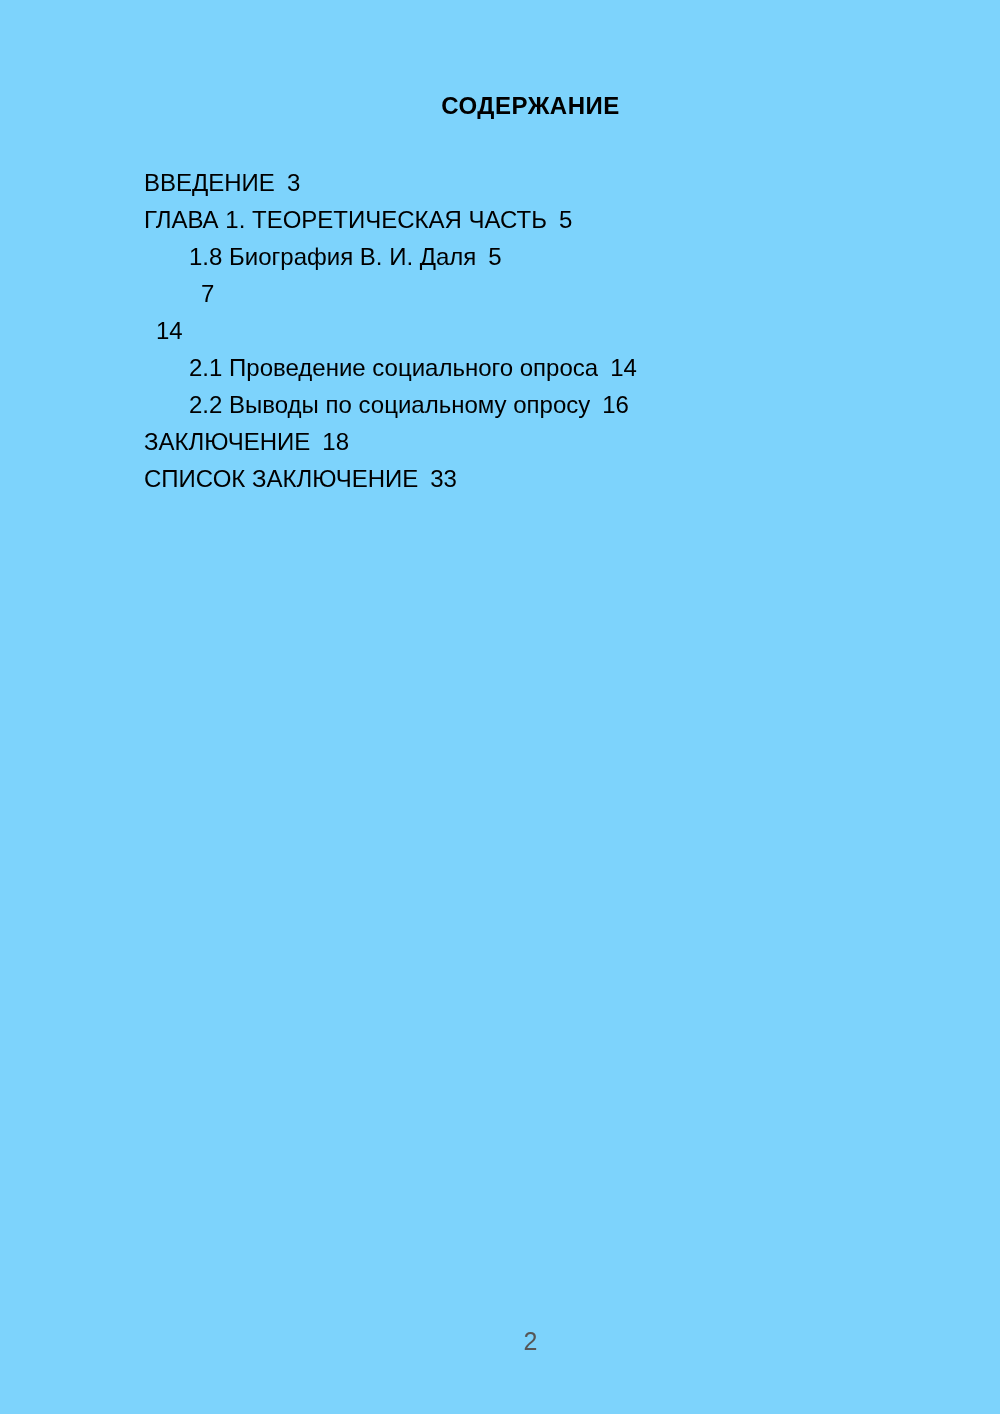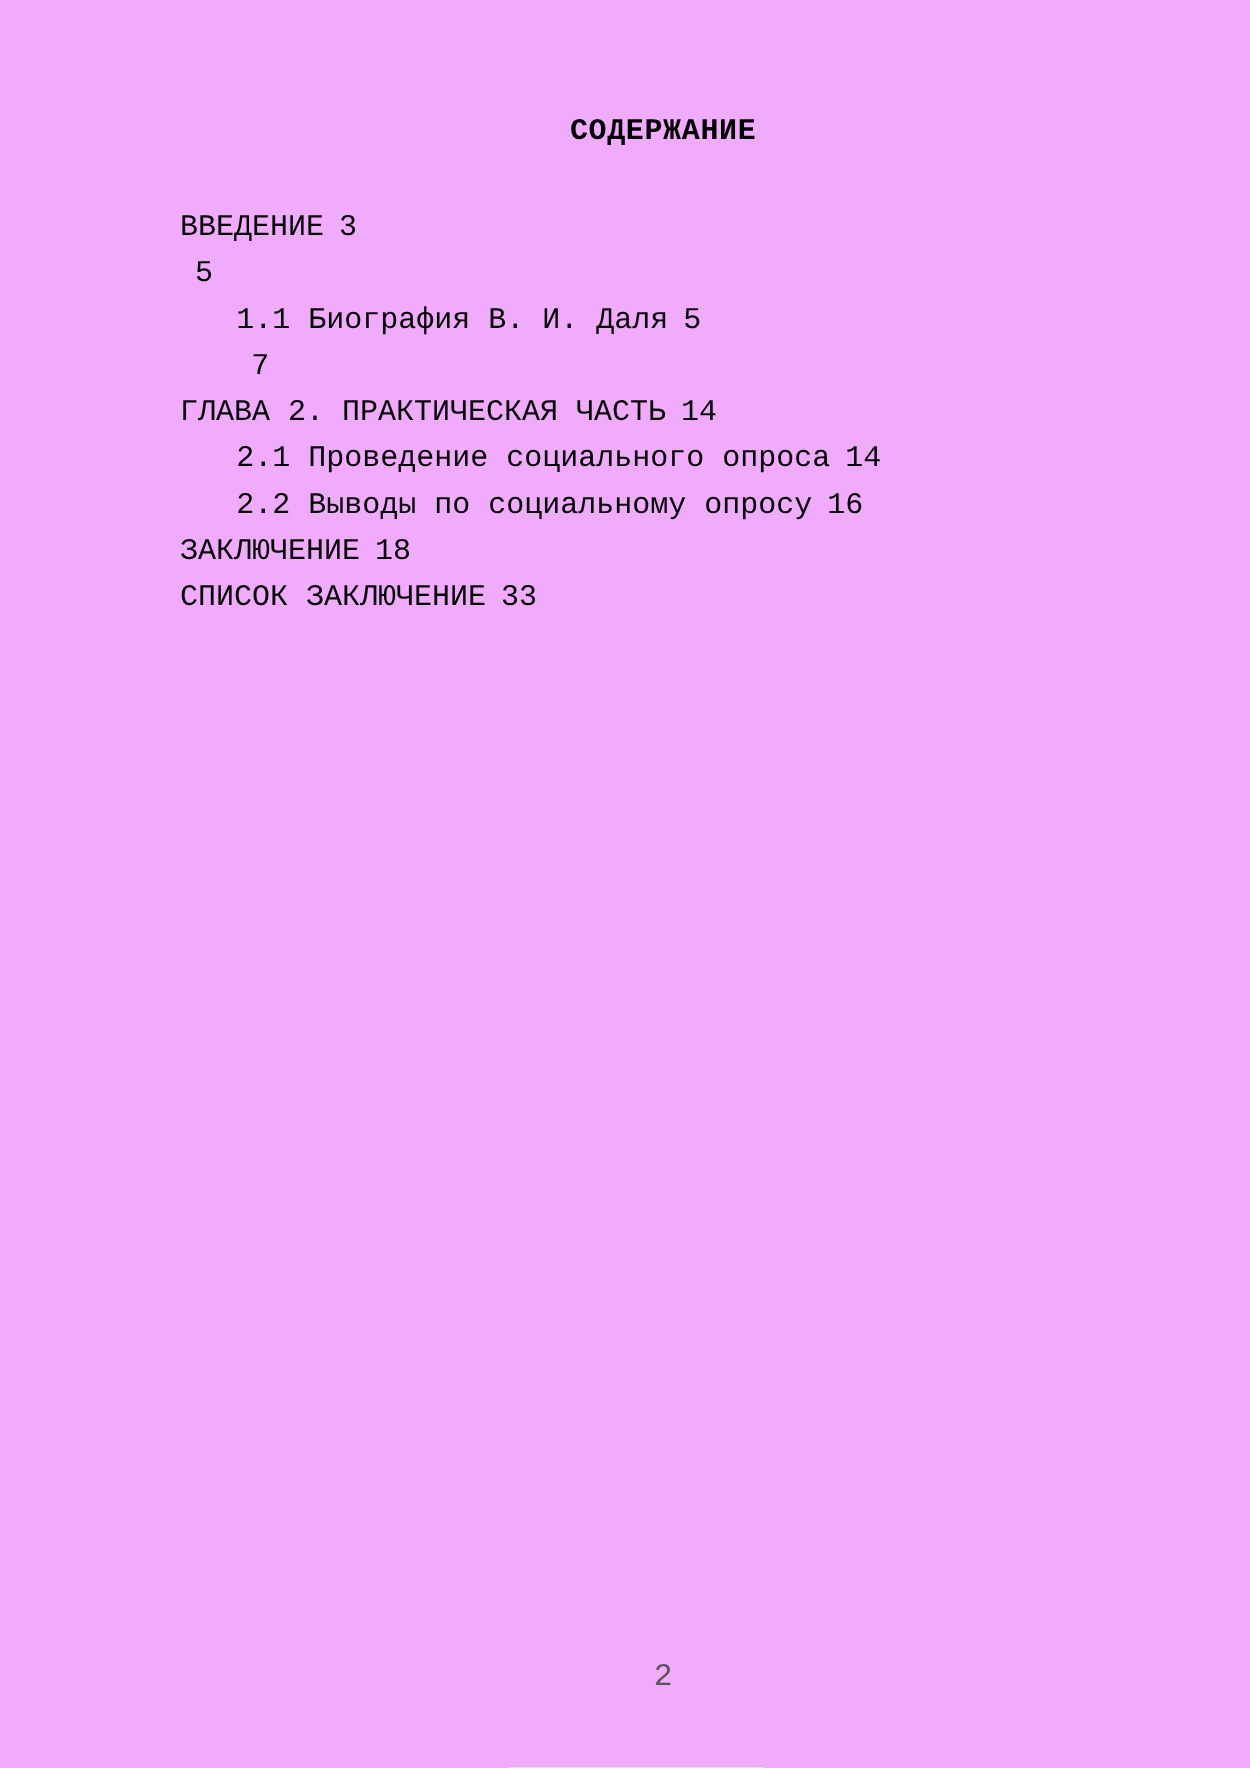"СОДЕРЖАНИЕ" .page { background: #f0abfc -> #7dd3fc; font-family: Liberation Mono, monospace -> Liberation Sans, sans-serif }
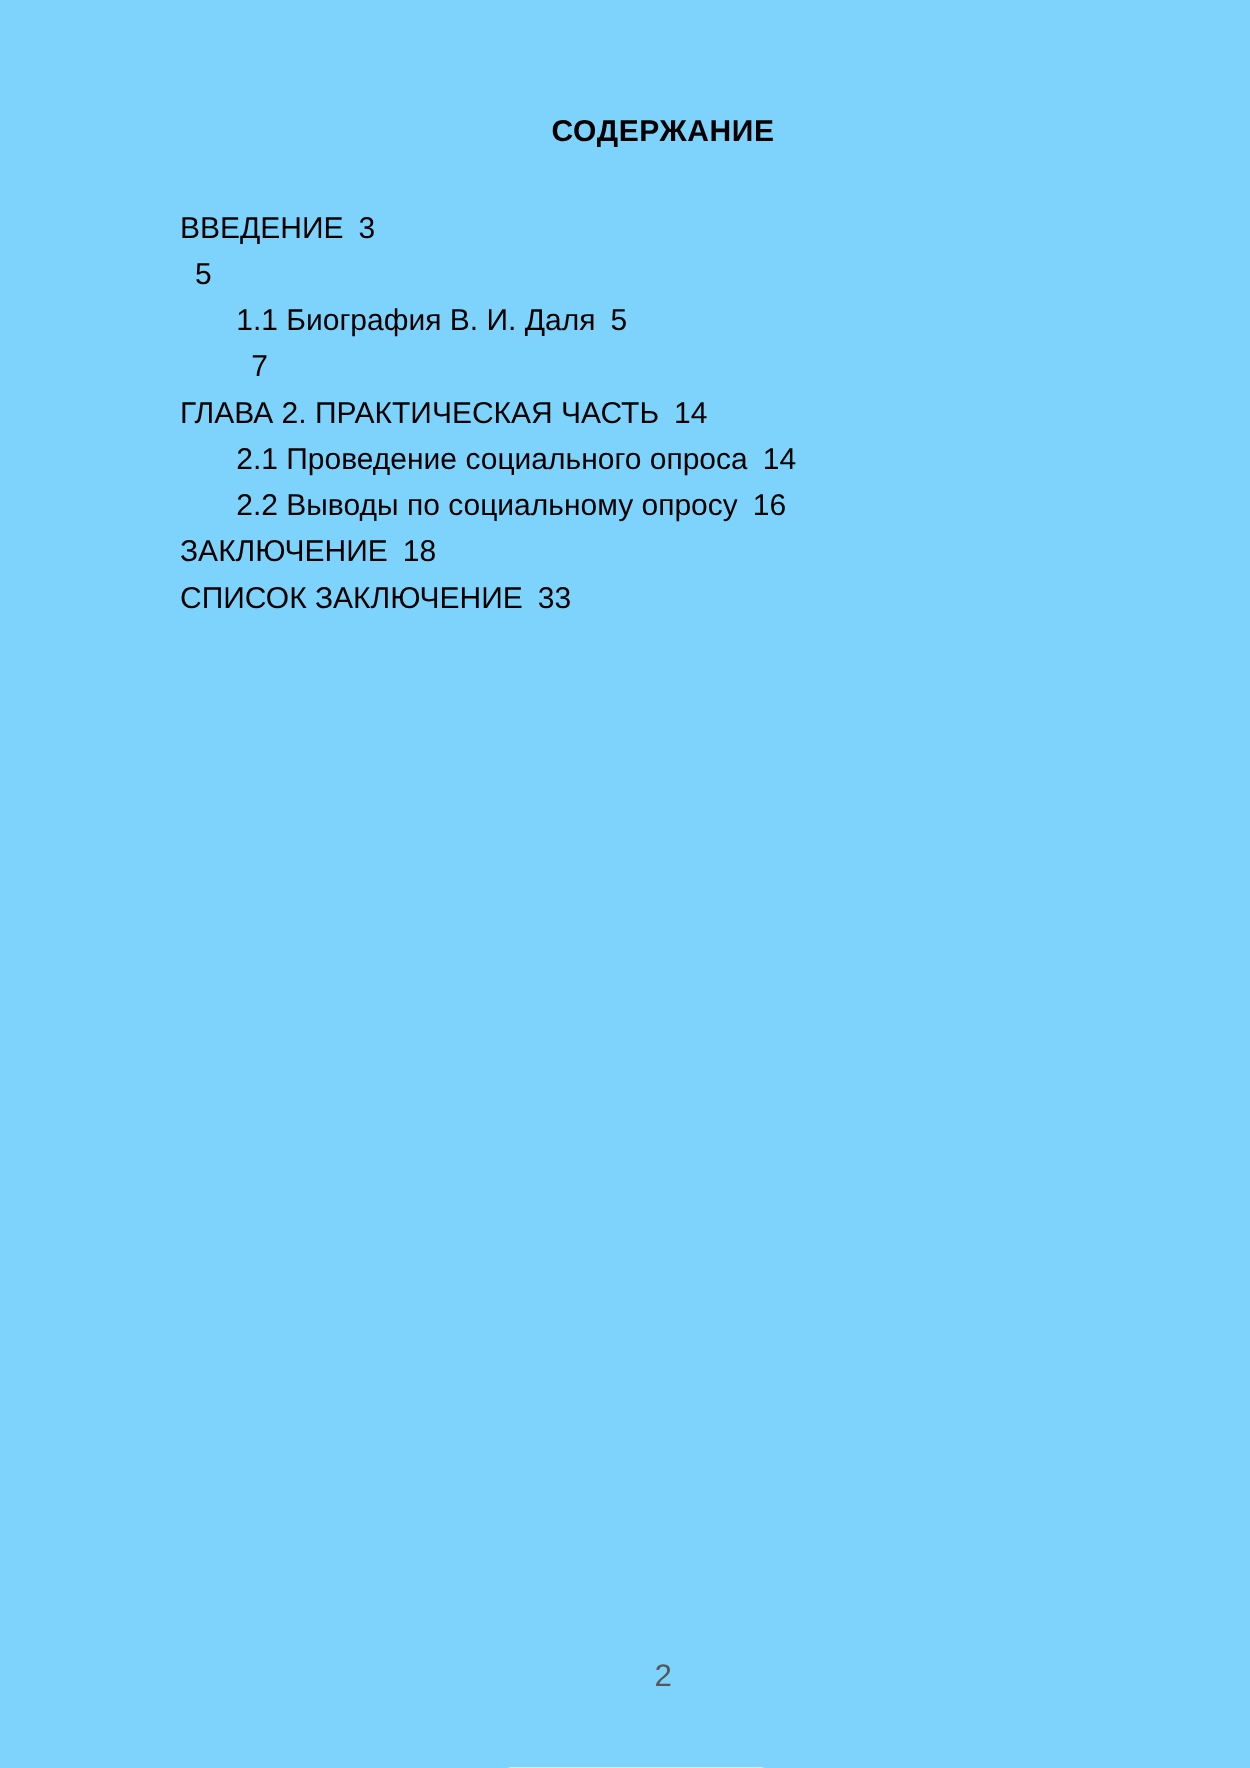"ГЛАВА 1. ТЕОРЕТИЧЕСКАЯ ЧАСТЬ" span.toc-label { html: none -> <span>ГЛАВА 1. ТЕОРЕТИЧЕСКАЯ ЧАСТЬ</span> }
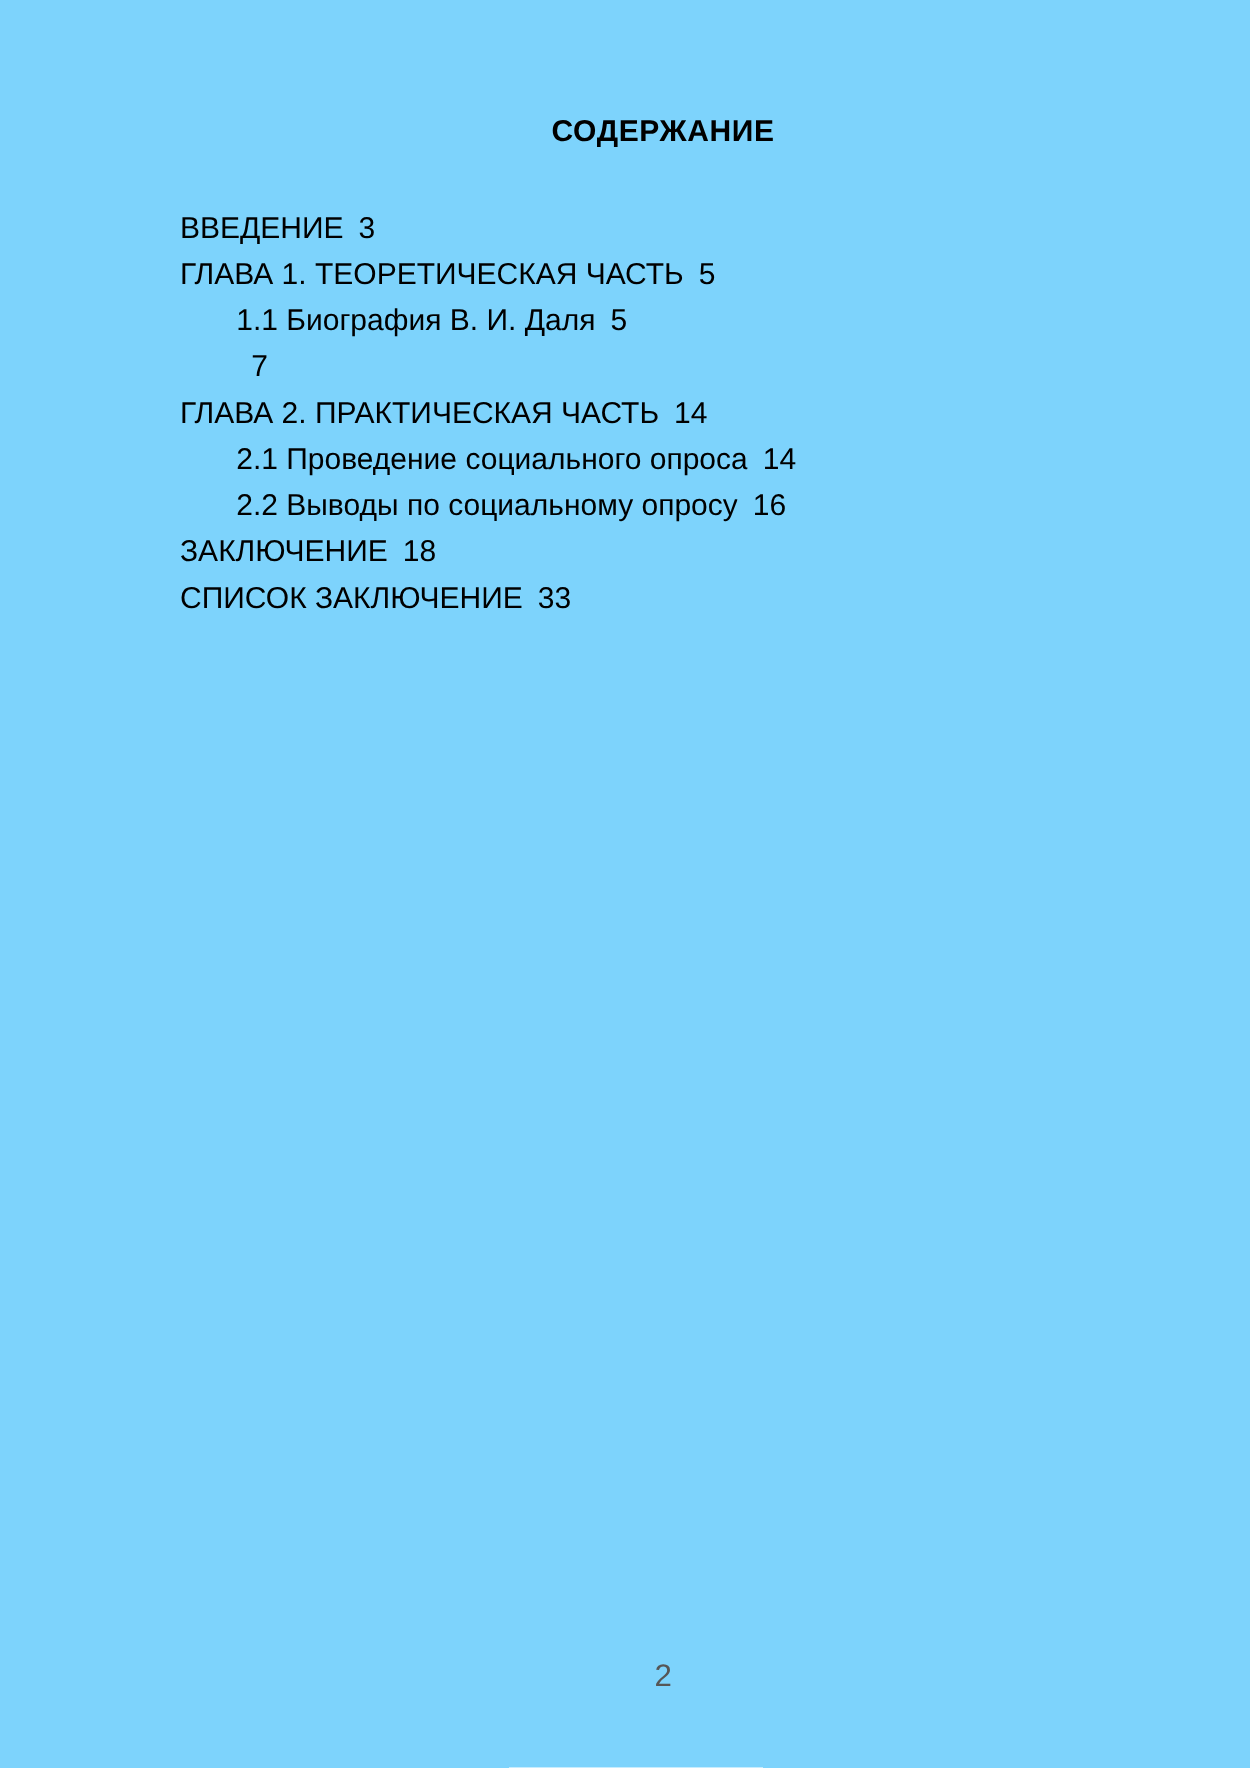"1.1 Биография В. И. Даля" span.toc-label { text: 1.1 -> 1.8 }
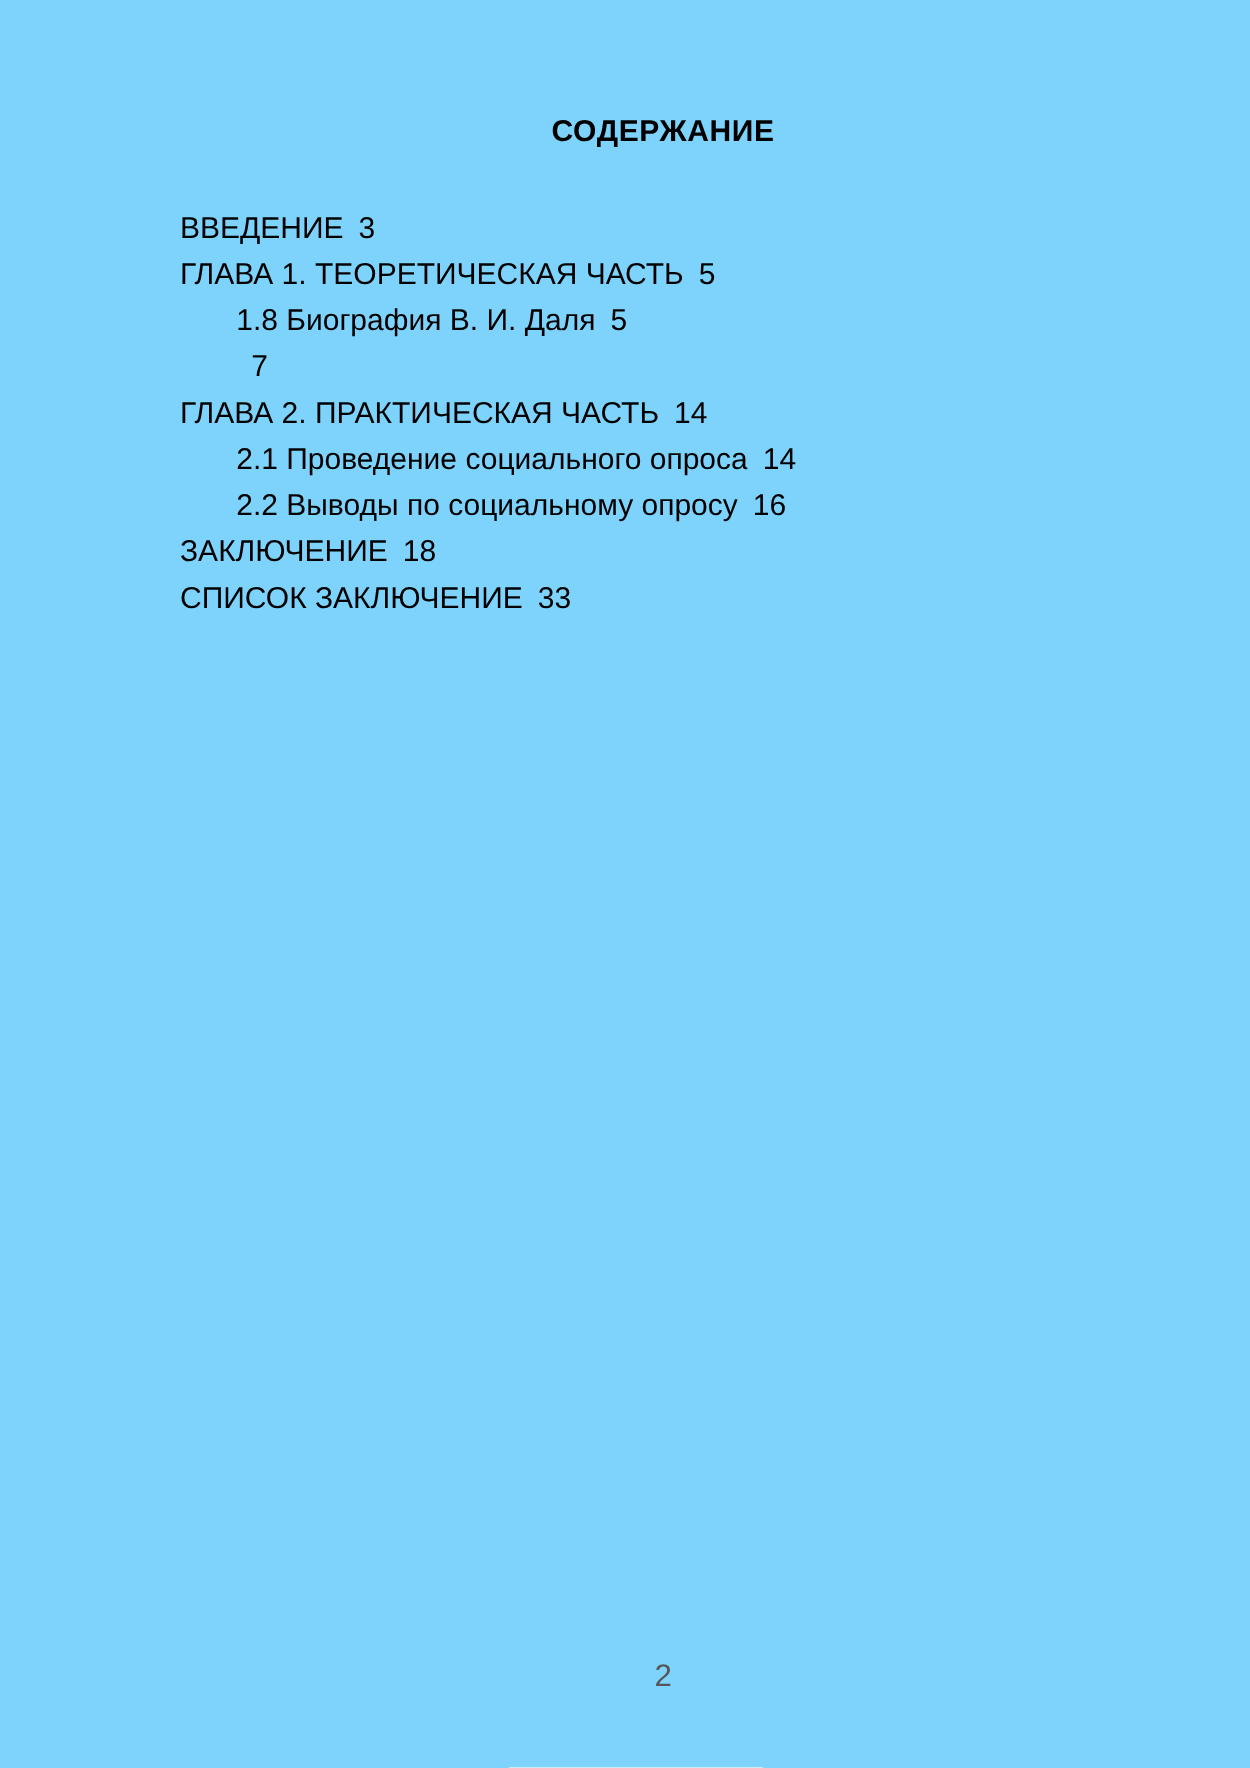"ГЛАВА 2. ПРАКТИЧЕСКАЯ ЧАСТЬ" span.toc-label { html: <span>ГЛАВА 2. ПРАКТИЧЕСКАЯ ЧАСТЬ</span> -> none }
